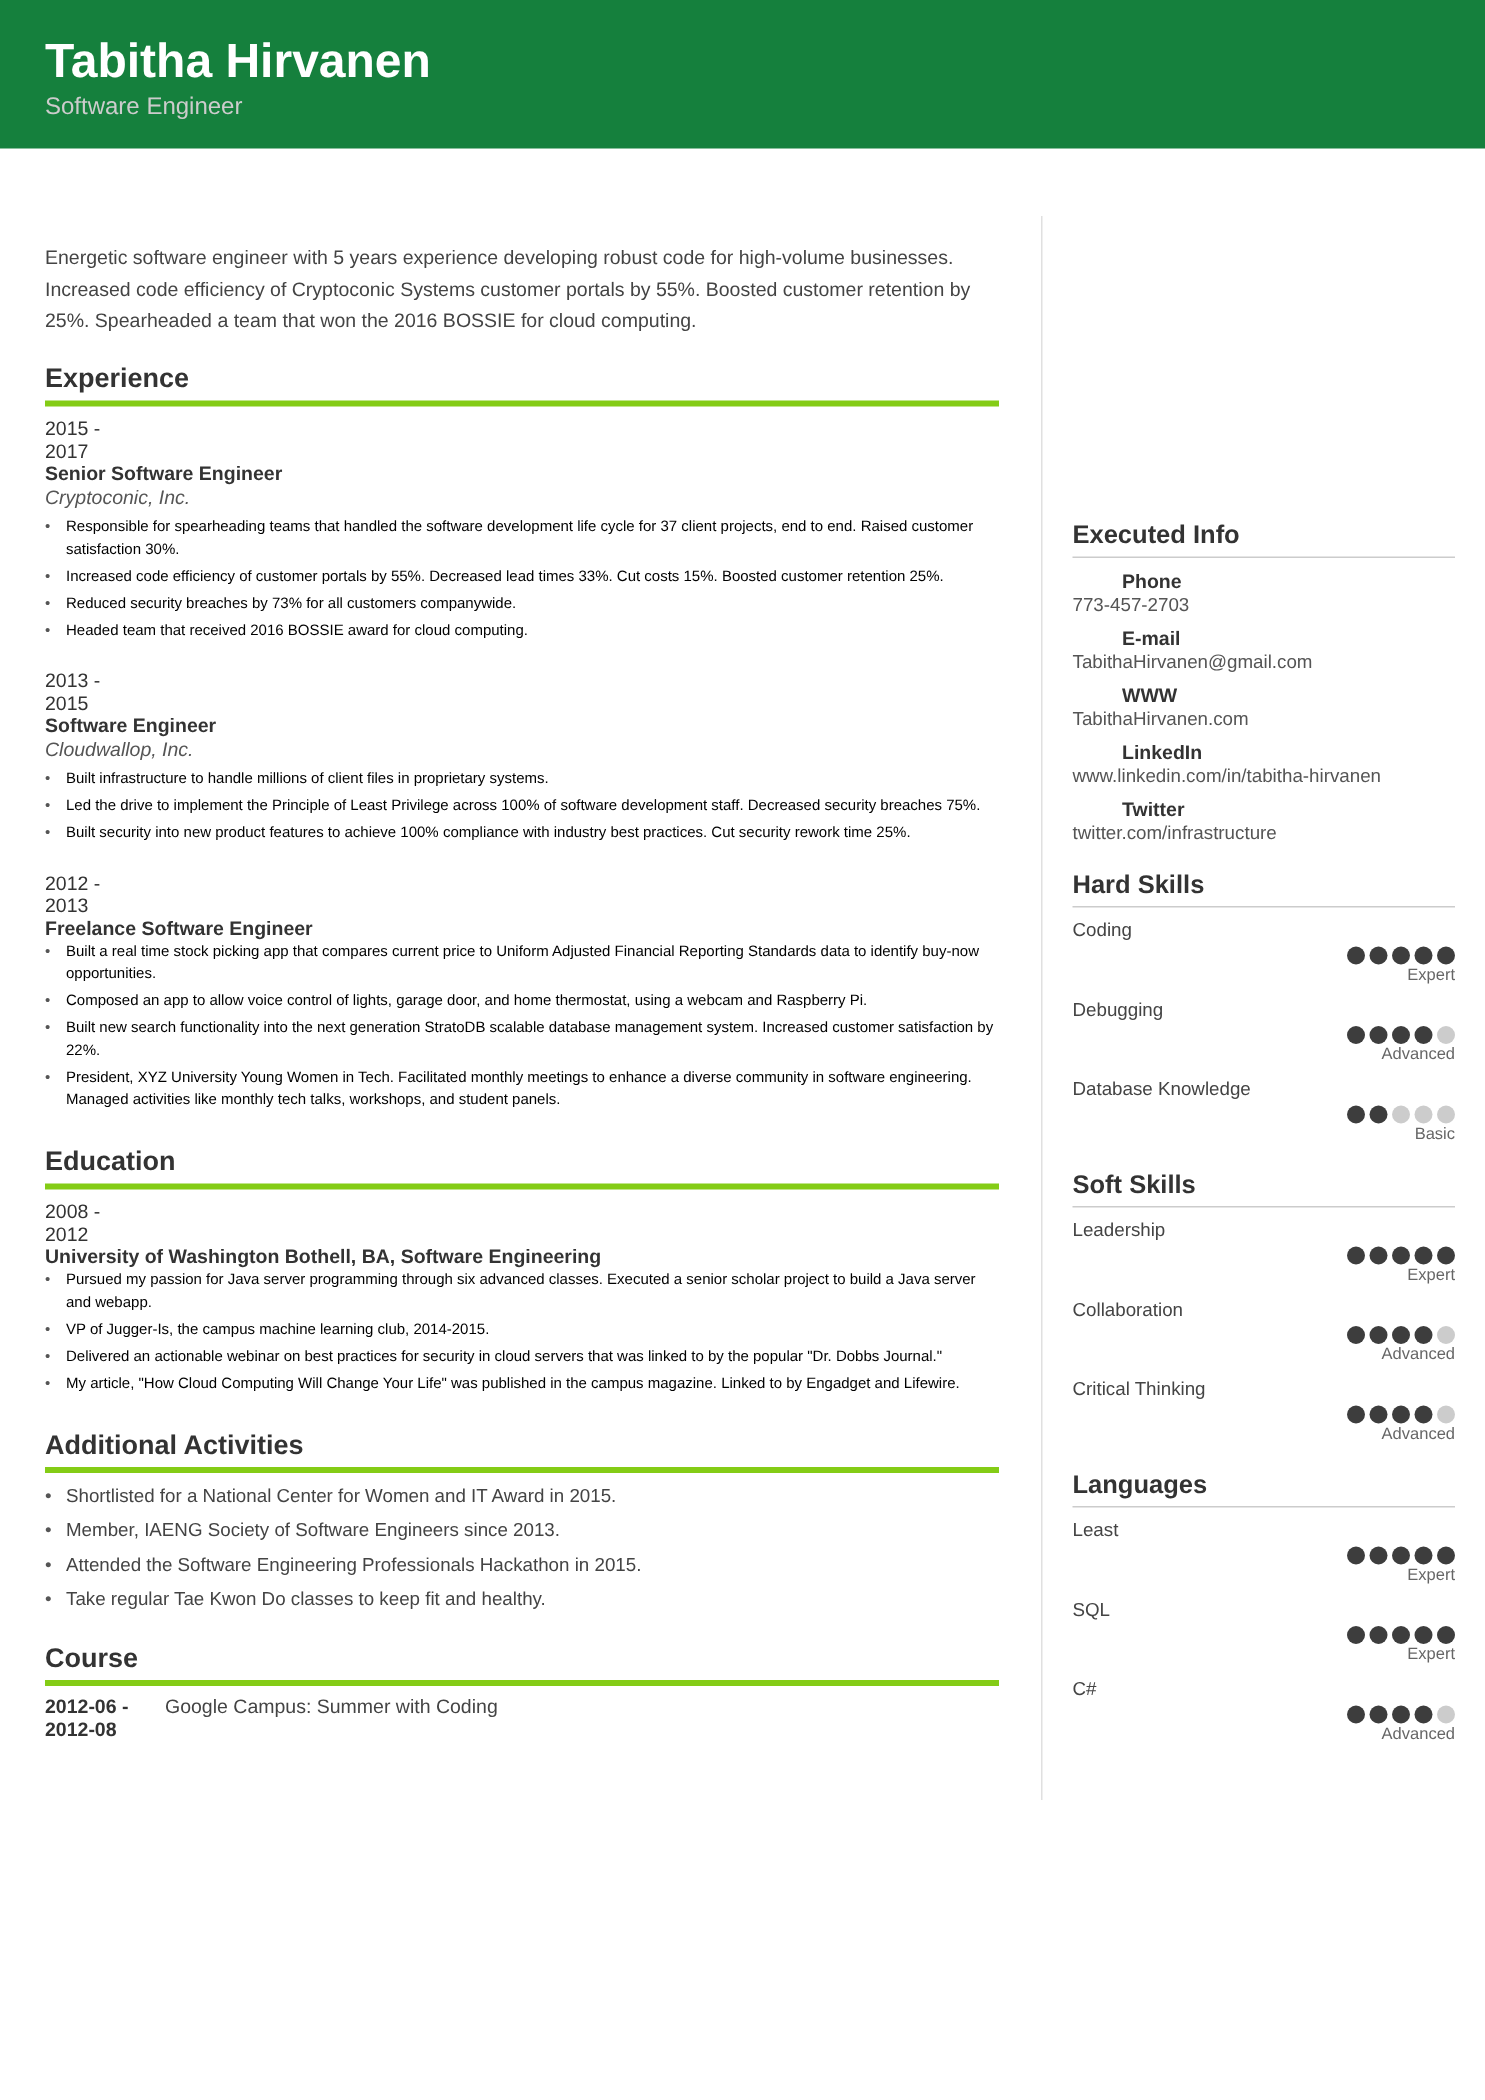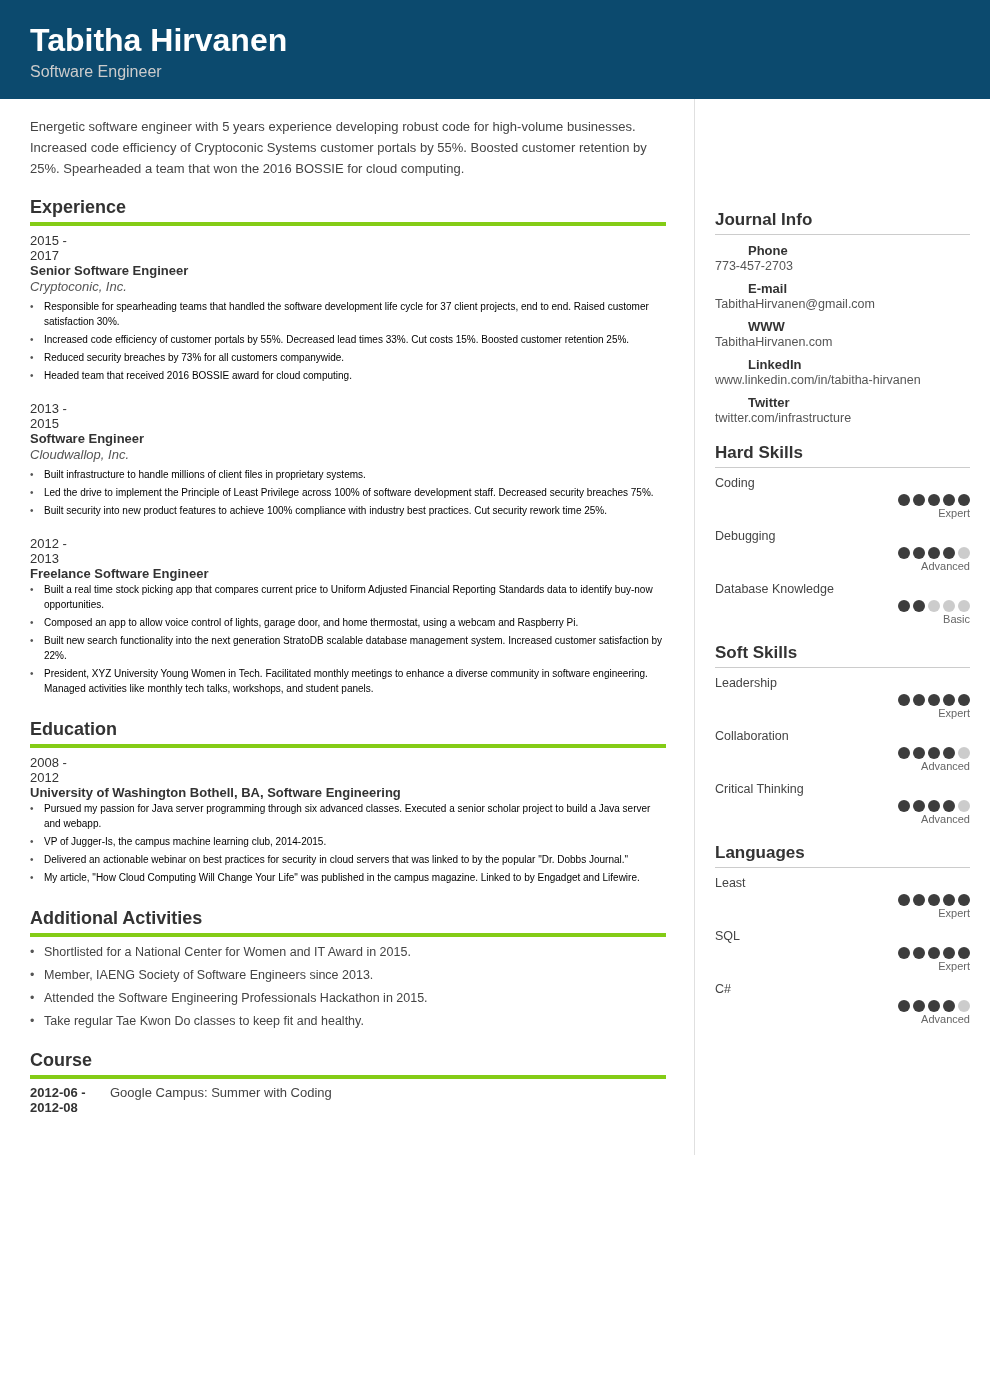"Tabitha Hirvanen" .header { background: #0c4a6e -> #15803d }
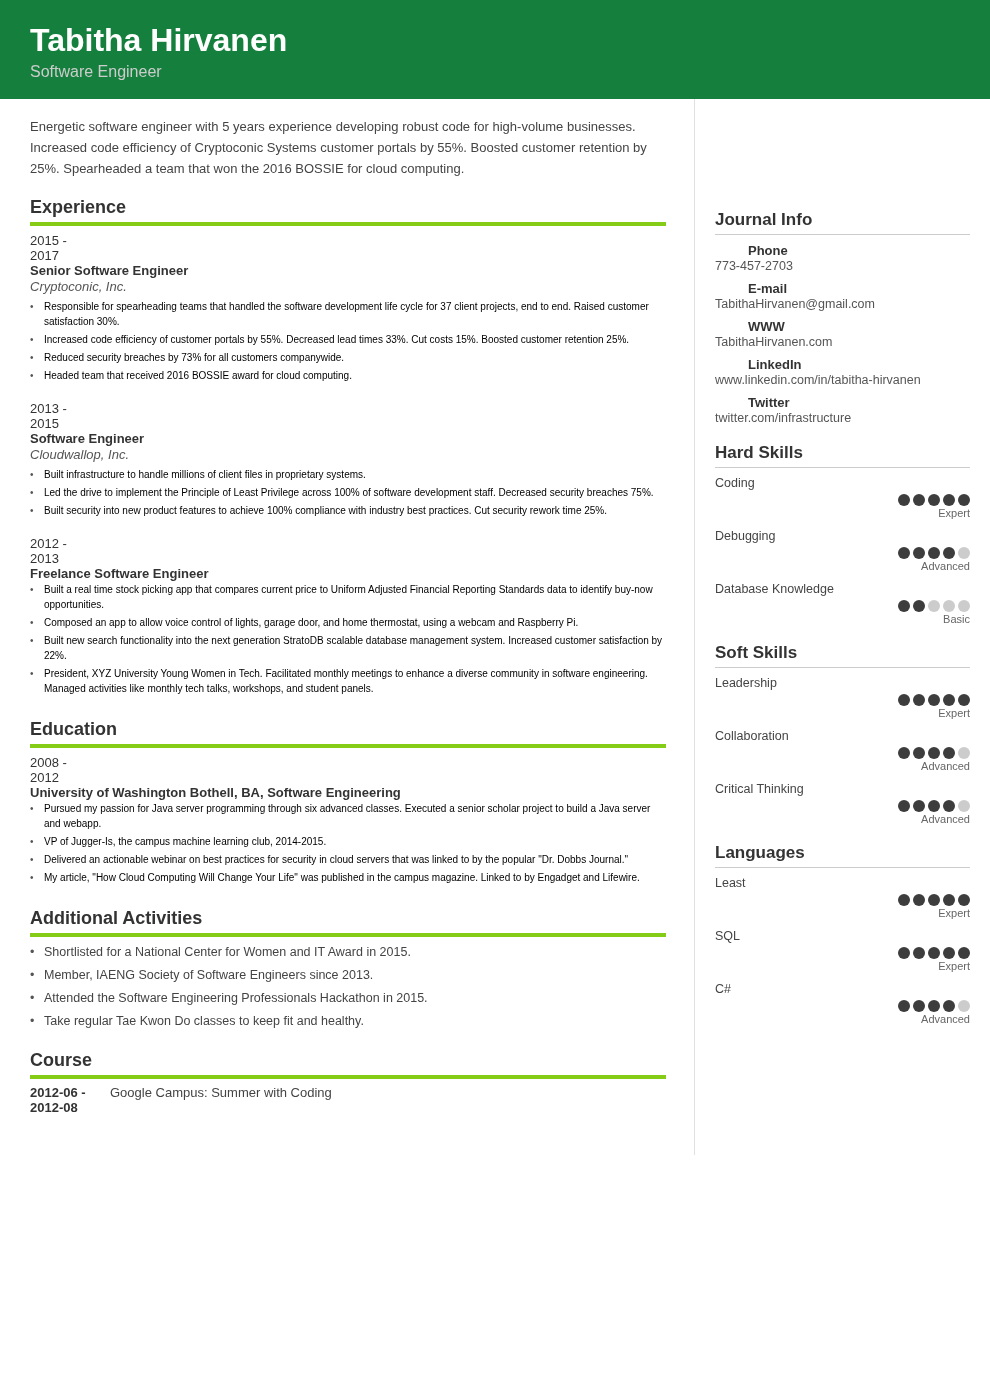"Energetic software engineer with 5" .main-layout { align-items: center -> flex-end; margin-top: none -> 45px }
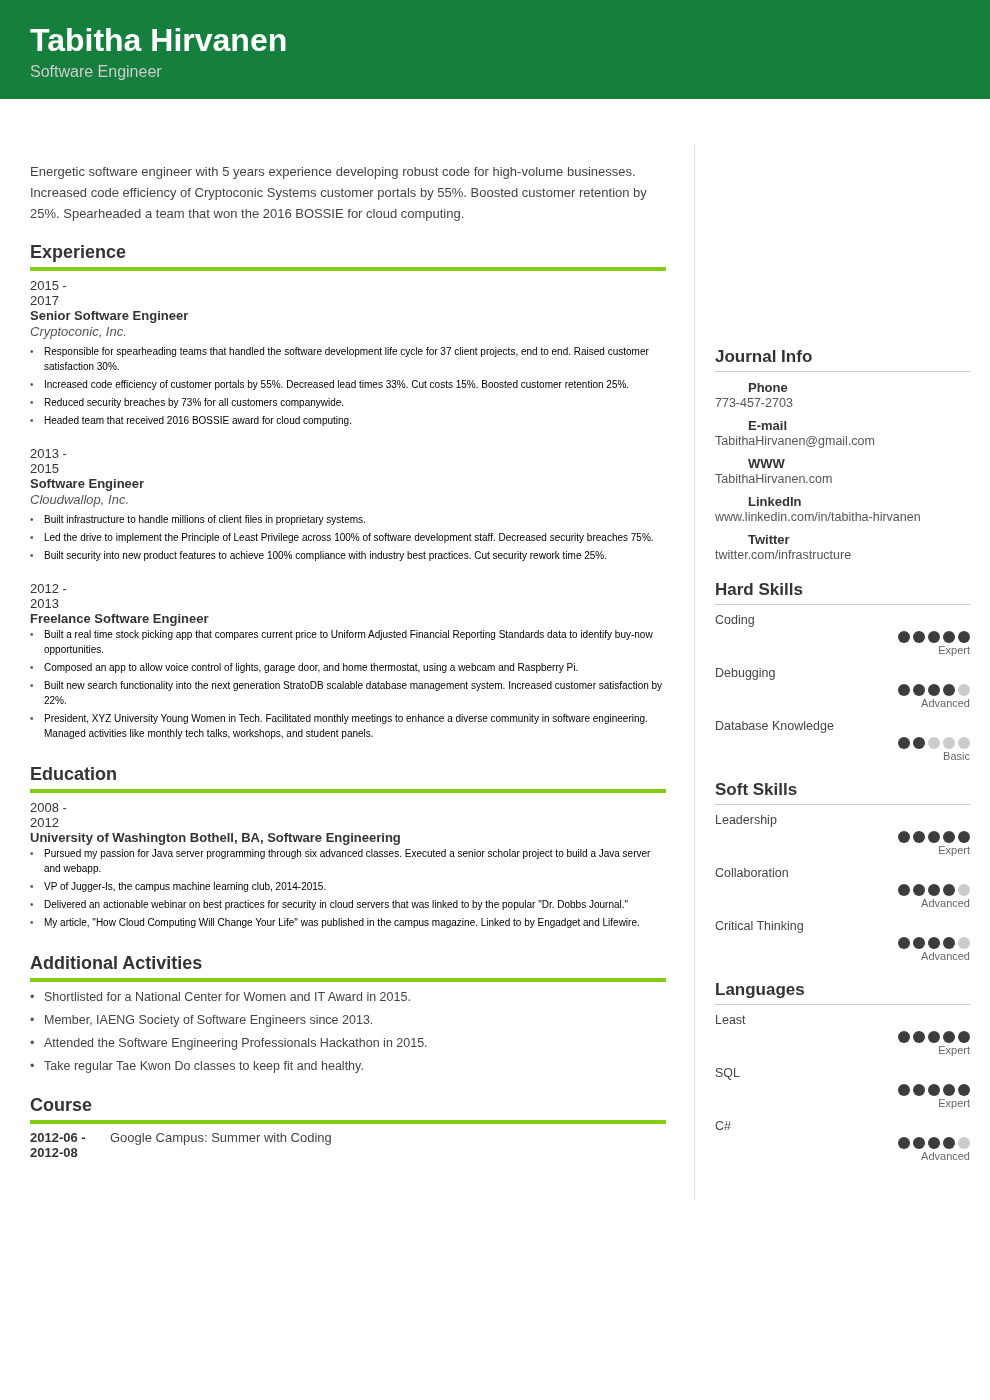"Journal Info" div.right-section-title { text: Journal -> Executed }
